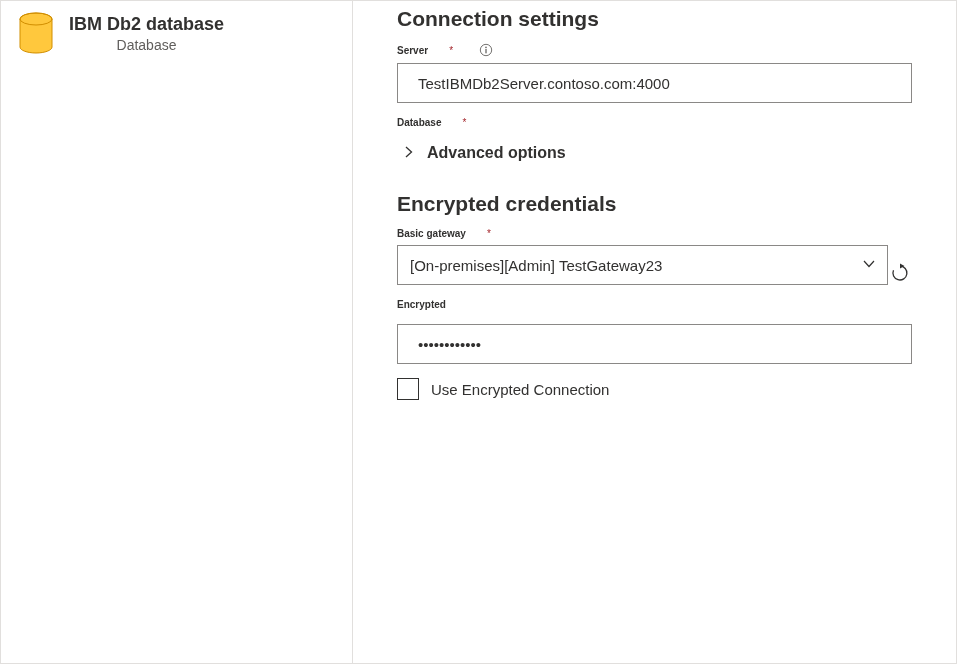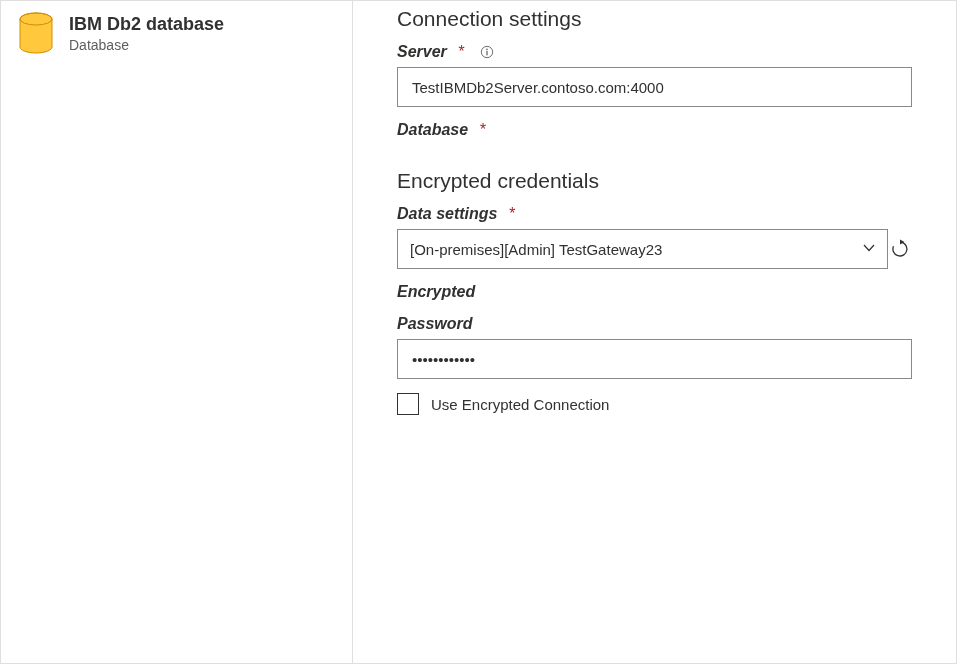"IBM Db2 database" .left-text { text-align: none -> center }
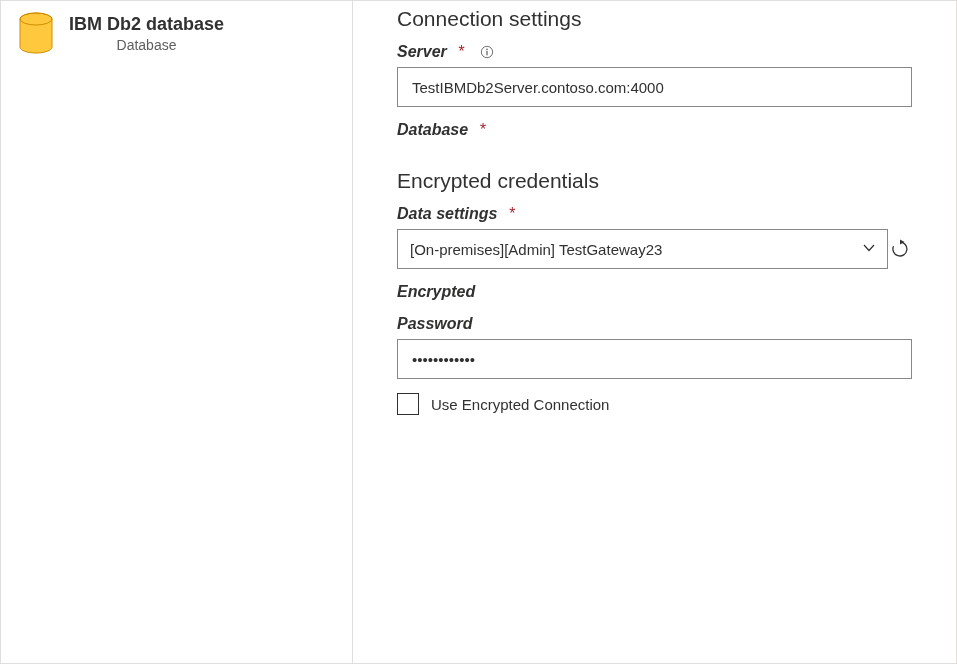"Connection settings" .section-heading { font-weight: 400 -> 700 }
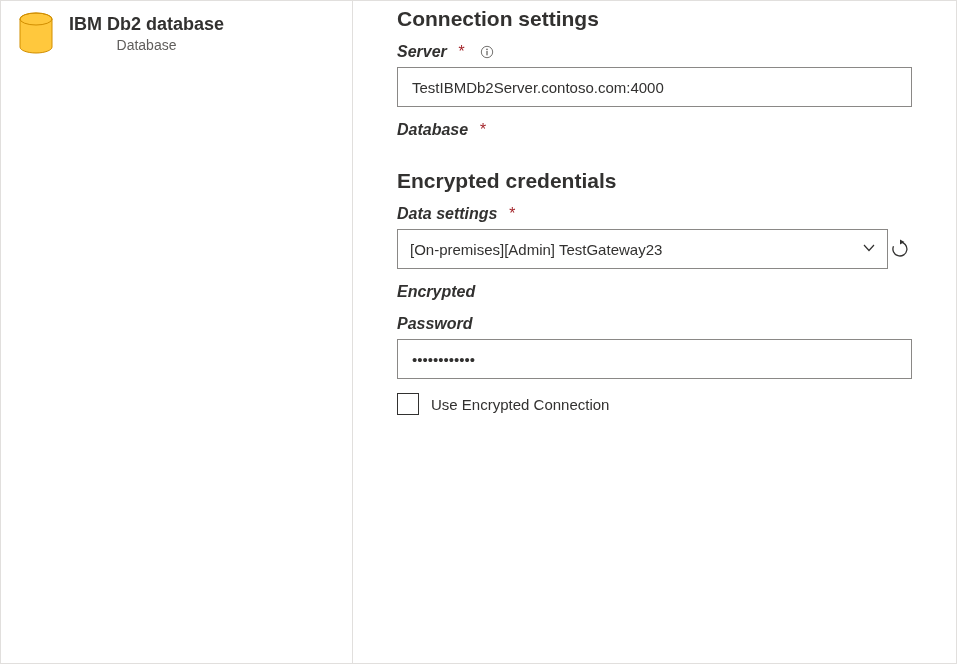"Server" .field-label { font-size: 16px -> 10px; font-style: italic -> none; gap: 10px -> 20px }
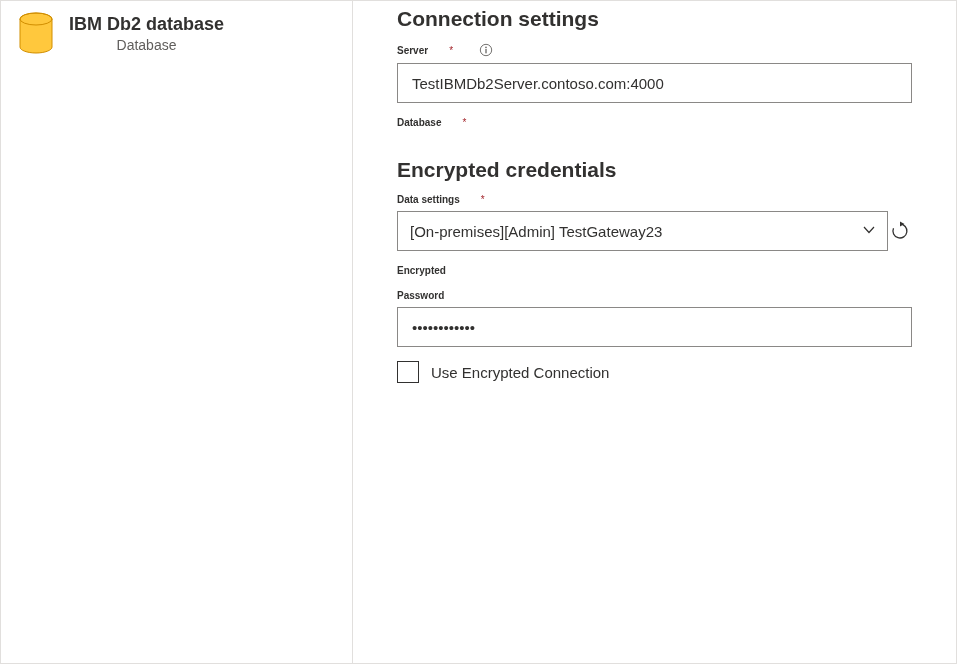"TestIBMDb2Server.contoso.com:4000" .text-input { padding: 0 14px -> 0 20px }
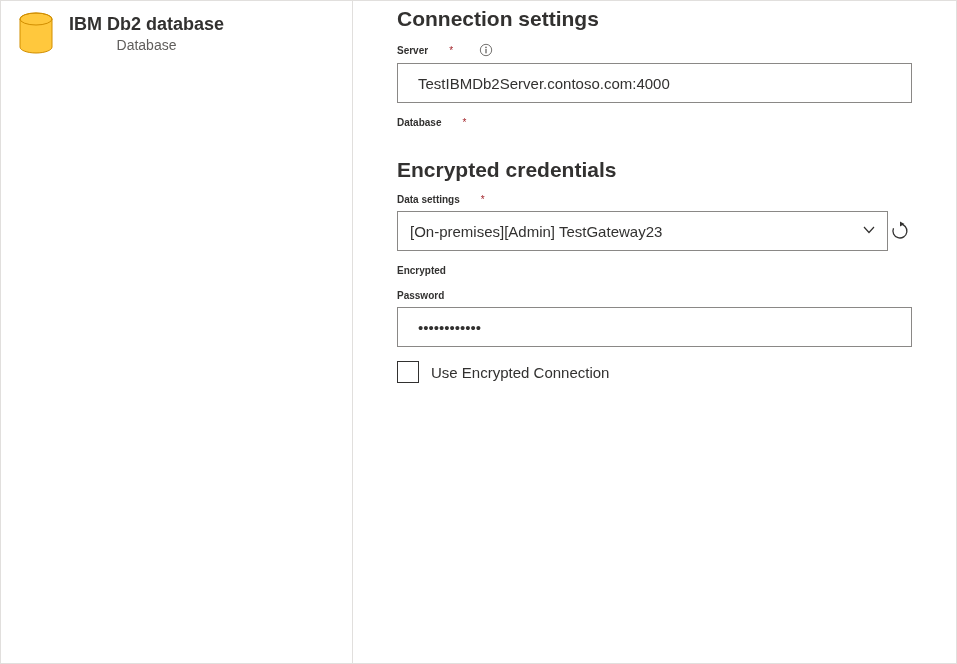"Advanced options" div.advanced-row { html: none -> <div> <span> <svg> <path></path> </svg> </span> <span>Advanced options</span> </div> }
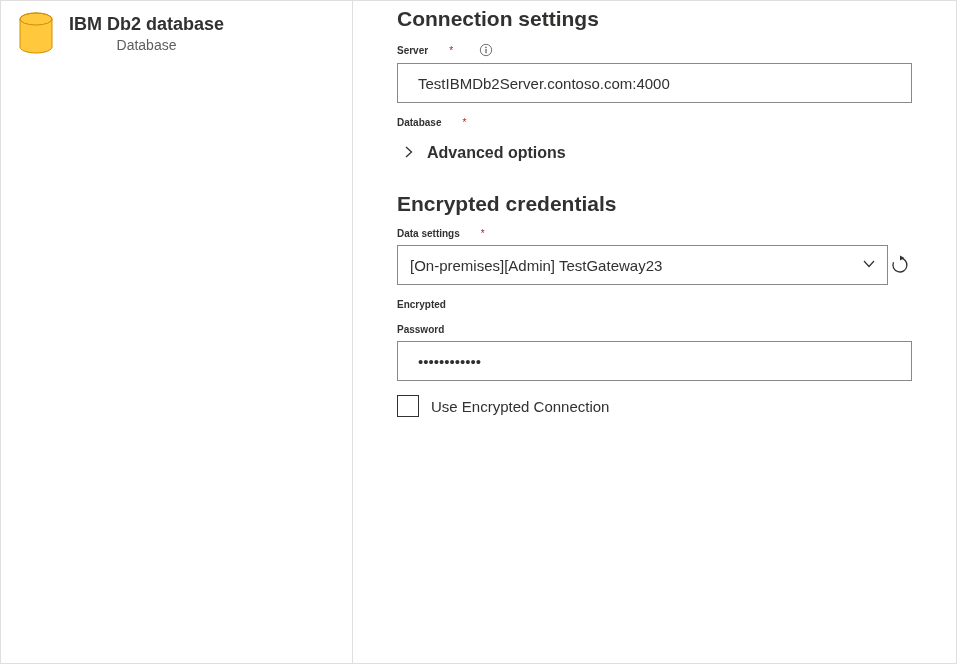"Data settings" span { text: Data settings -> Basic gateway }
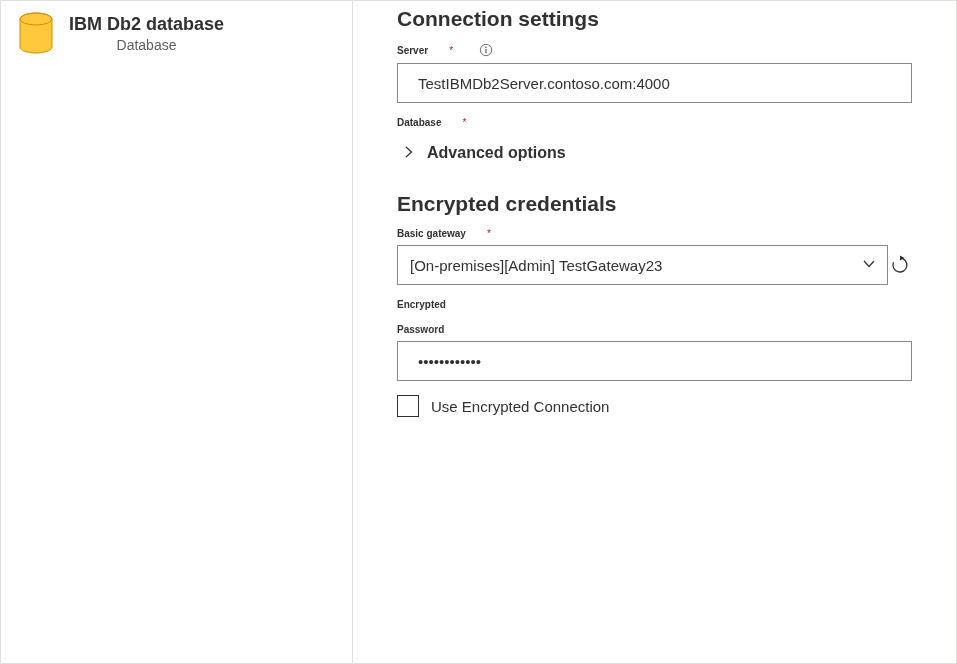"[On-premises][Admin] TestGateway23" .select-row { align-items: center -> flex-end }
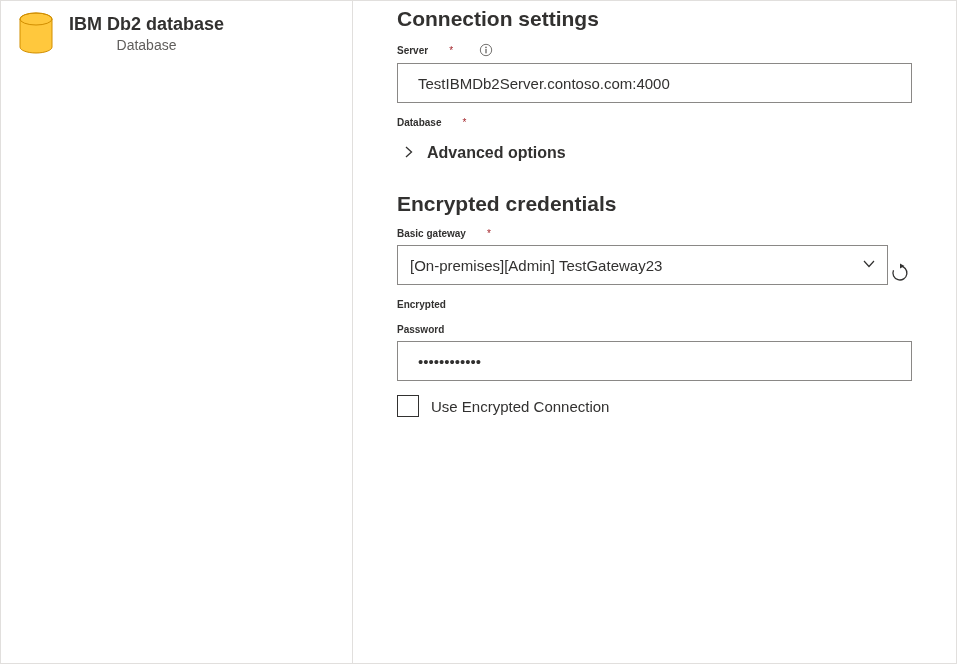"Password" div.field-label { html: <div>Password</div> -> none }
